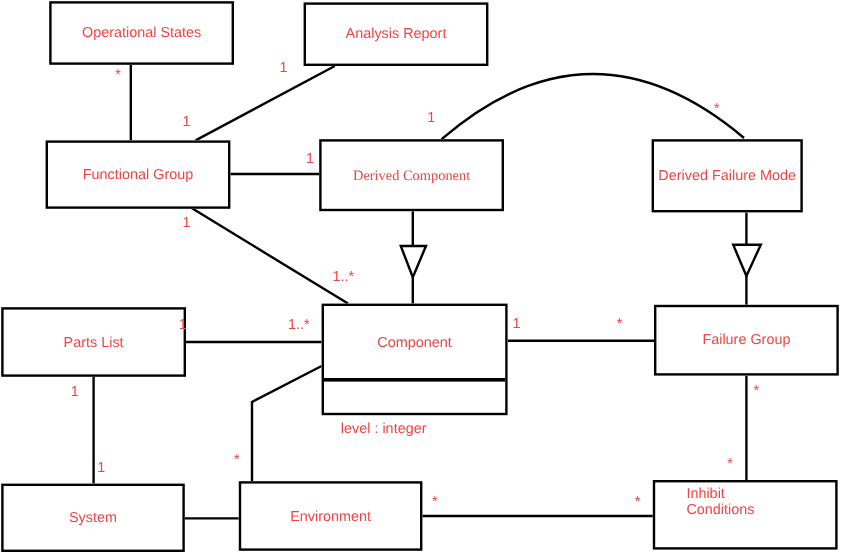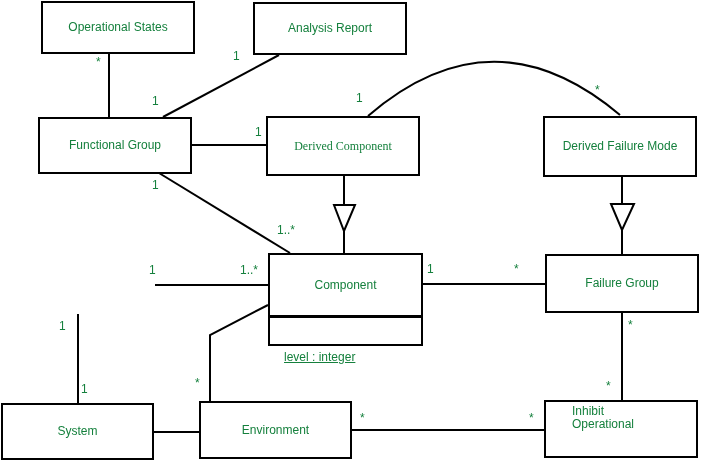"Operational States" #canvas { color: #15803d -> #ef4444 }
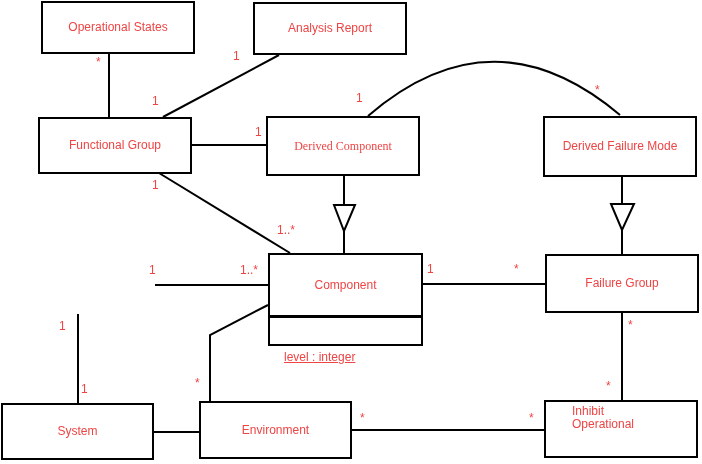"Derived Failure Mode" #box-derived-failure-mode { width: 154px -> 126px }
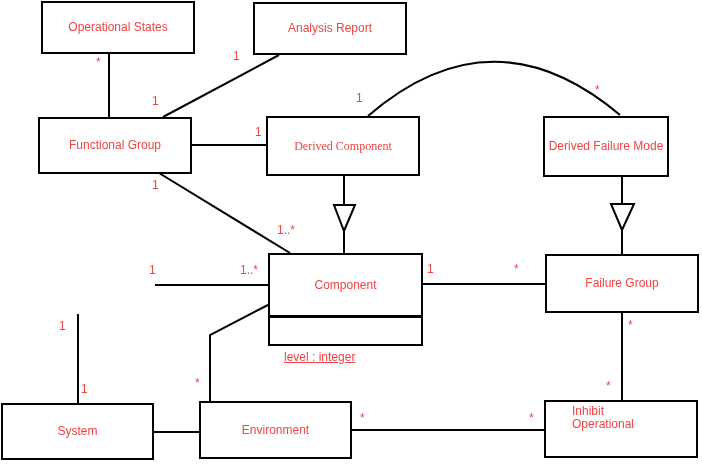"Parts List" div.uml-class { html: none -> <div> <span>Parts List</span> </div> }
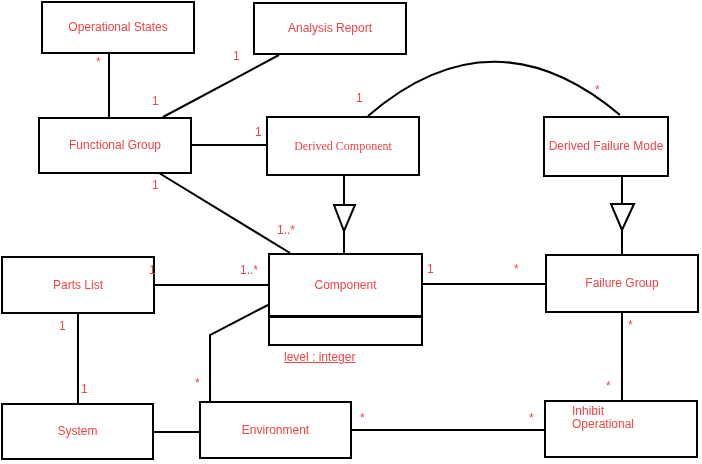"level : integer" #box-component .uml-attrs { text-decoration: underline -> none }
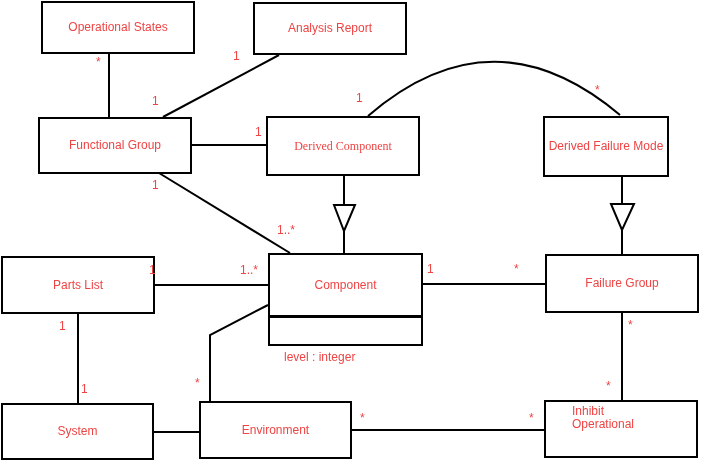"Operational" div { text: Operational -> Conditions }
